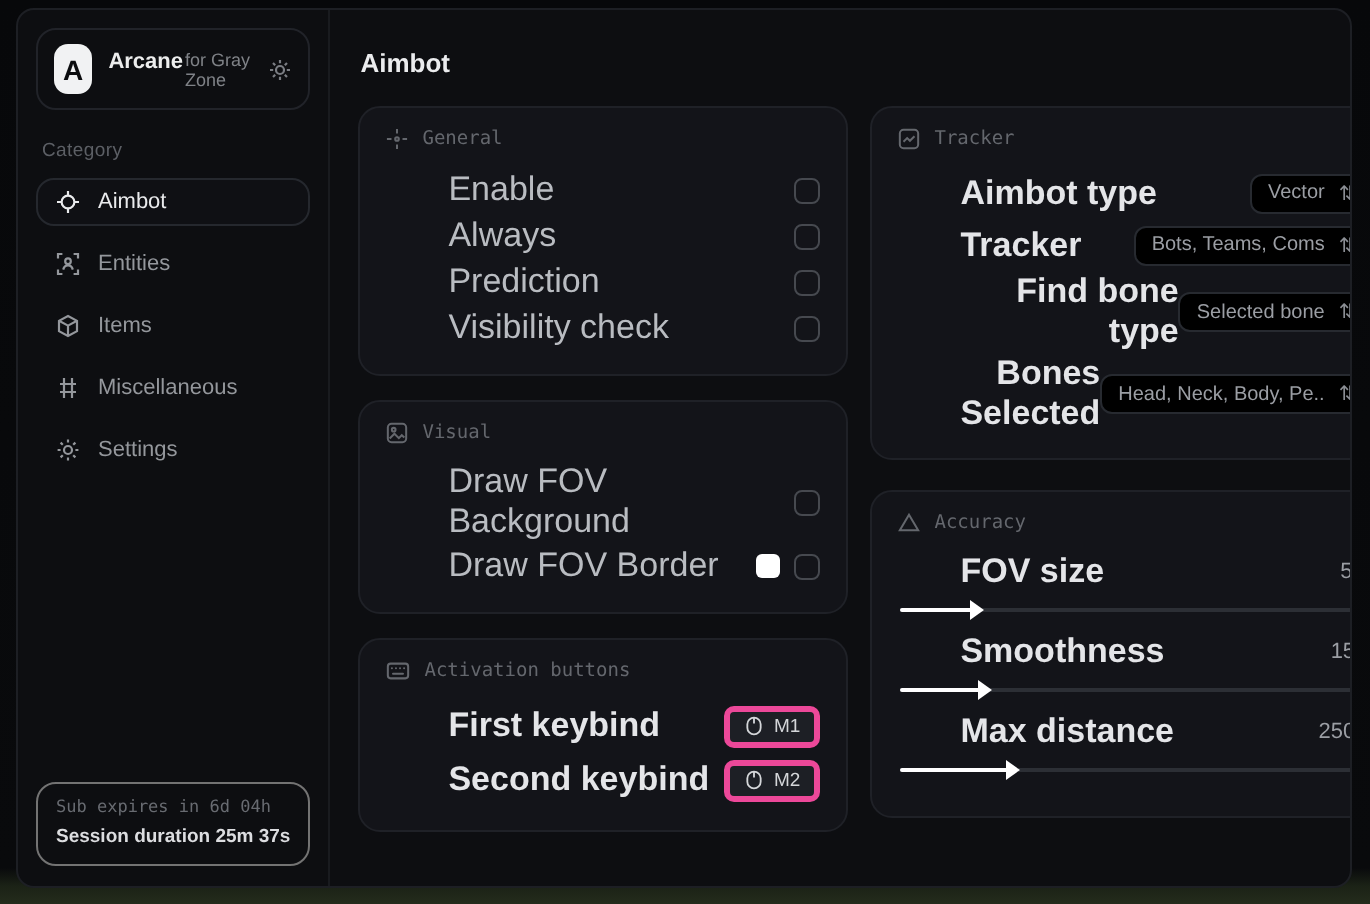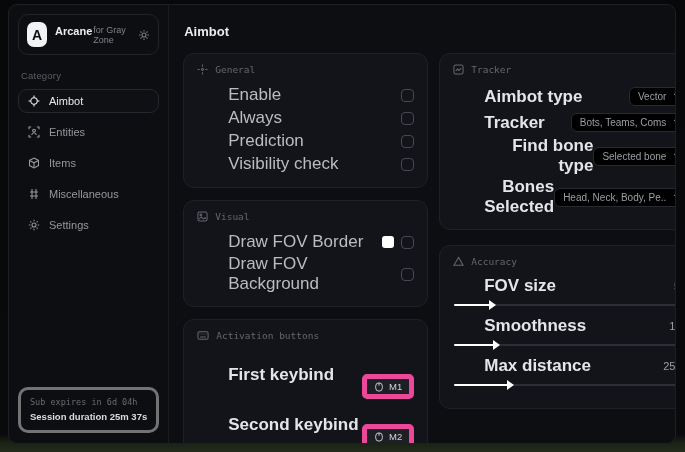"Draw FOV Border" div.row { order: before "Draw FOV Background" -> after "Draw FOV Background" }
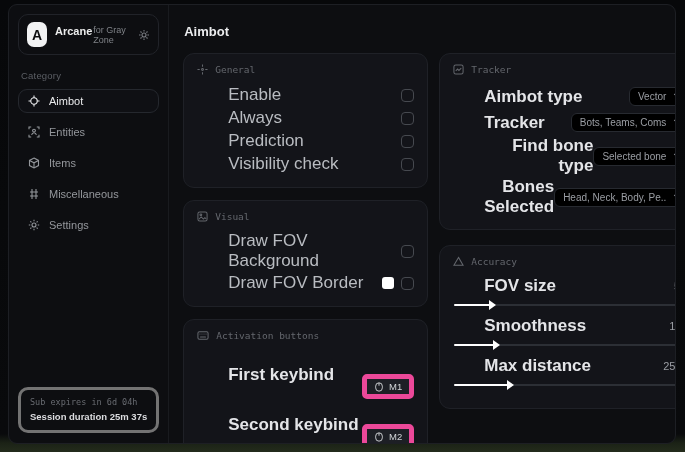"M1" .keybadge { border: 5px solid #ec4899 -> 3px solid #ec4899; margin-top: 24px -> none }
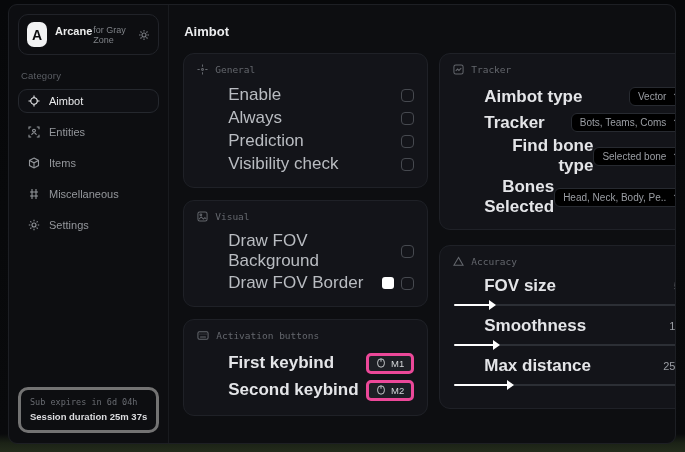"Sub expires in 6d 04h" .sb-footer { border: 3px solid #737373 -> 1px solid #737373 }
